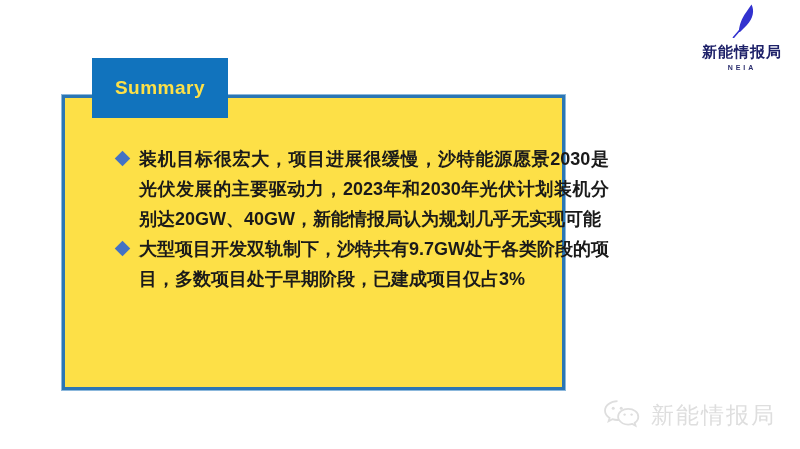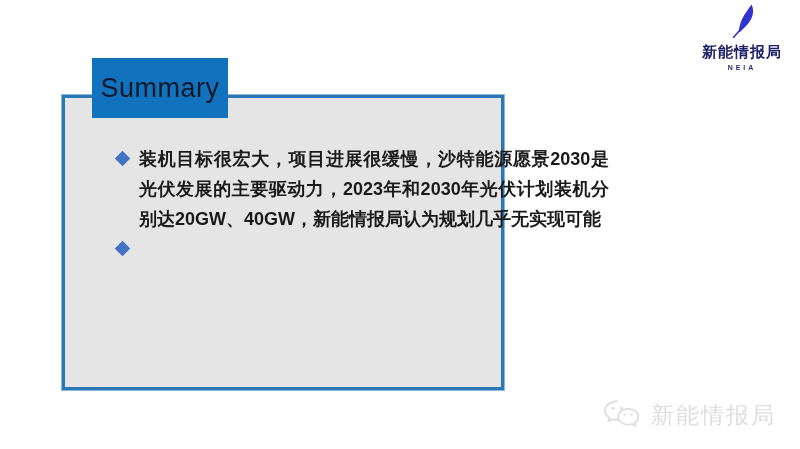"Summary" .title-box .title-label { color: #0f172a -> #fde047; font-size: 27px -> 19px; font-weight: normal -> bold }
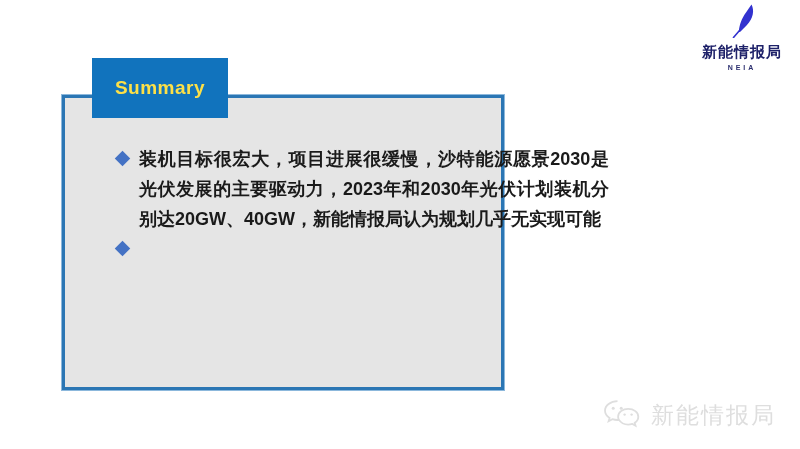"装机目标很宏大，项目进展很缓慢，沙特能源愿景2030是光伏发展的主要驱动力，20" .content-box { background: #e5e5e5 -> #fde047; width: 442px -> 503px }
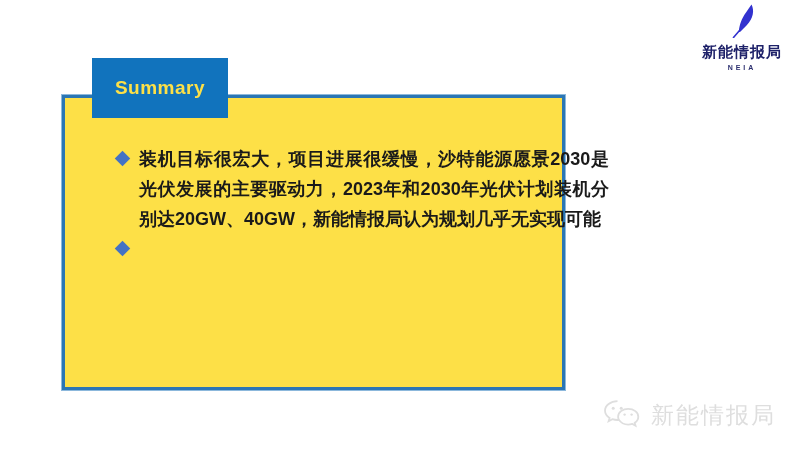"大型项目开发双轨制下，沙特共有9.7GW处于各类阶段的项目，多数项目处于早期阶段" span { html: none -> <span>大型项目开发双轨制下，沙特共有9.7GW处于各类阶段的项目，多数项目处于早期阶段，已建成项目仅占3%</span> }
